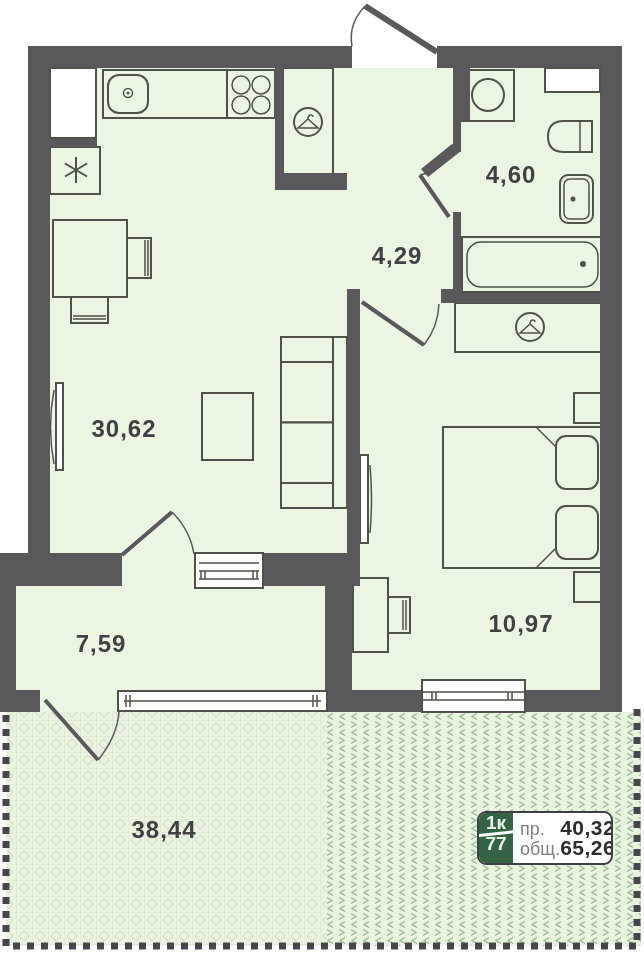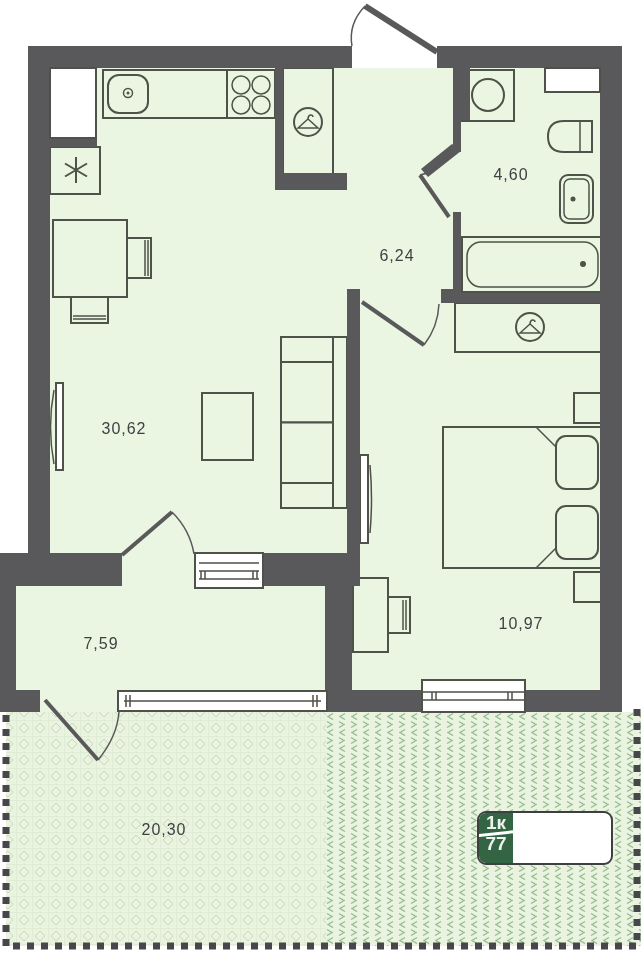"4,60" .room-label { font-size: 16px -> 24px; font-weight: none -> bold }
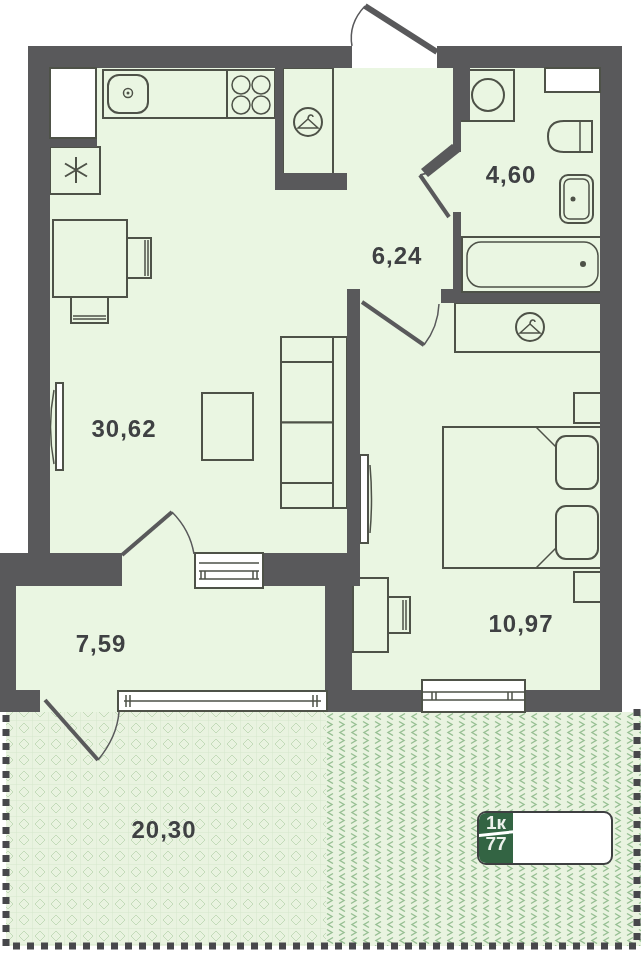"6,24" div.room-label { text: 6,24 -> 4,29 }
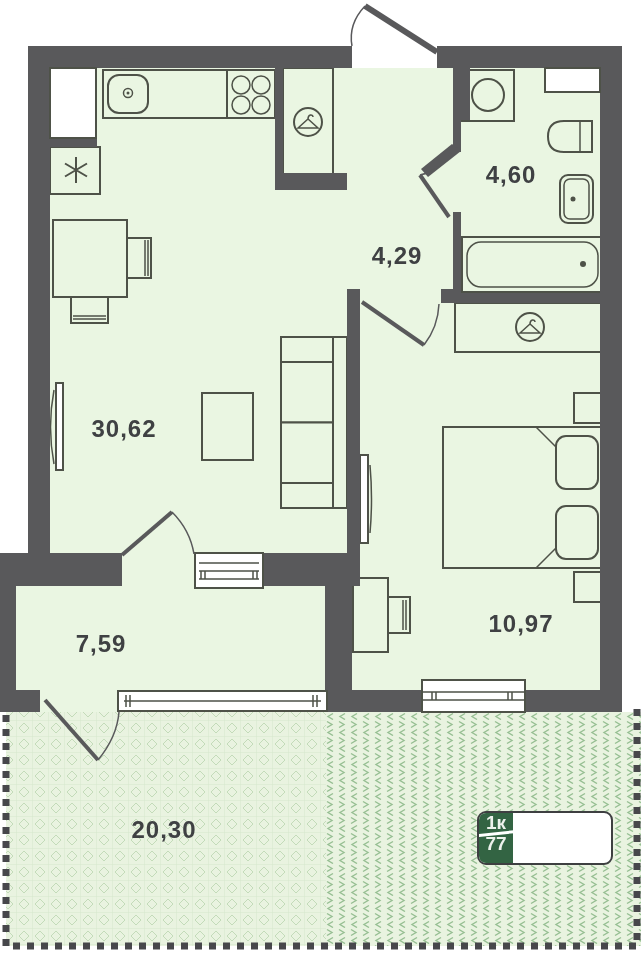"20,30" div.room-label { text: 20,30 -> 38,44 }
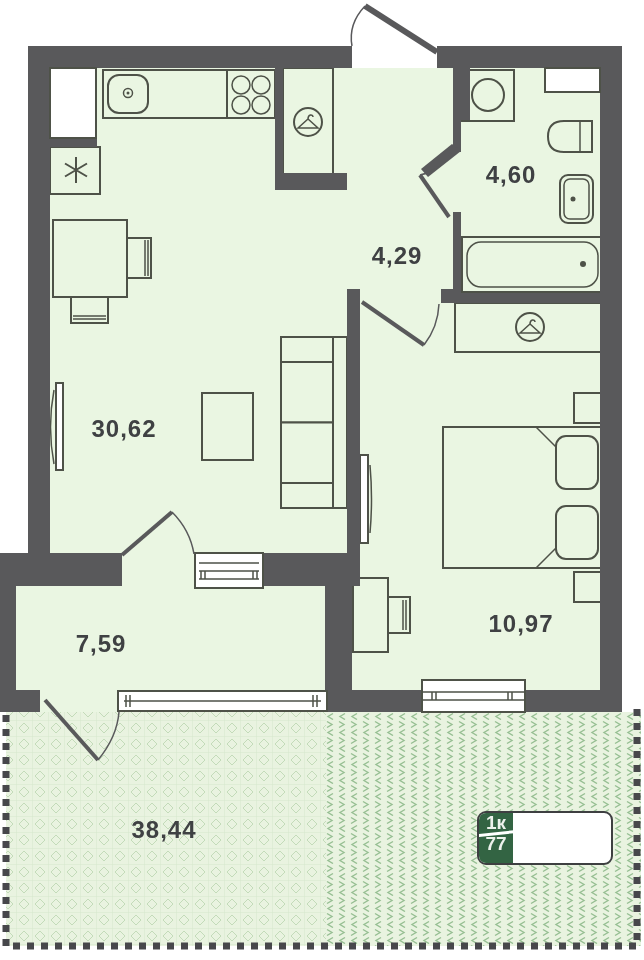"пр." div.badge-main { html: none -> <div> <div> <span>пр.</span> <span>40,32</span> </div> <div> <span>общ.</span> <span>65,26</span> </div> </div> }
